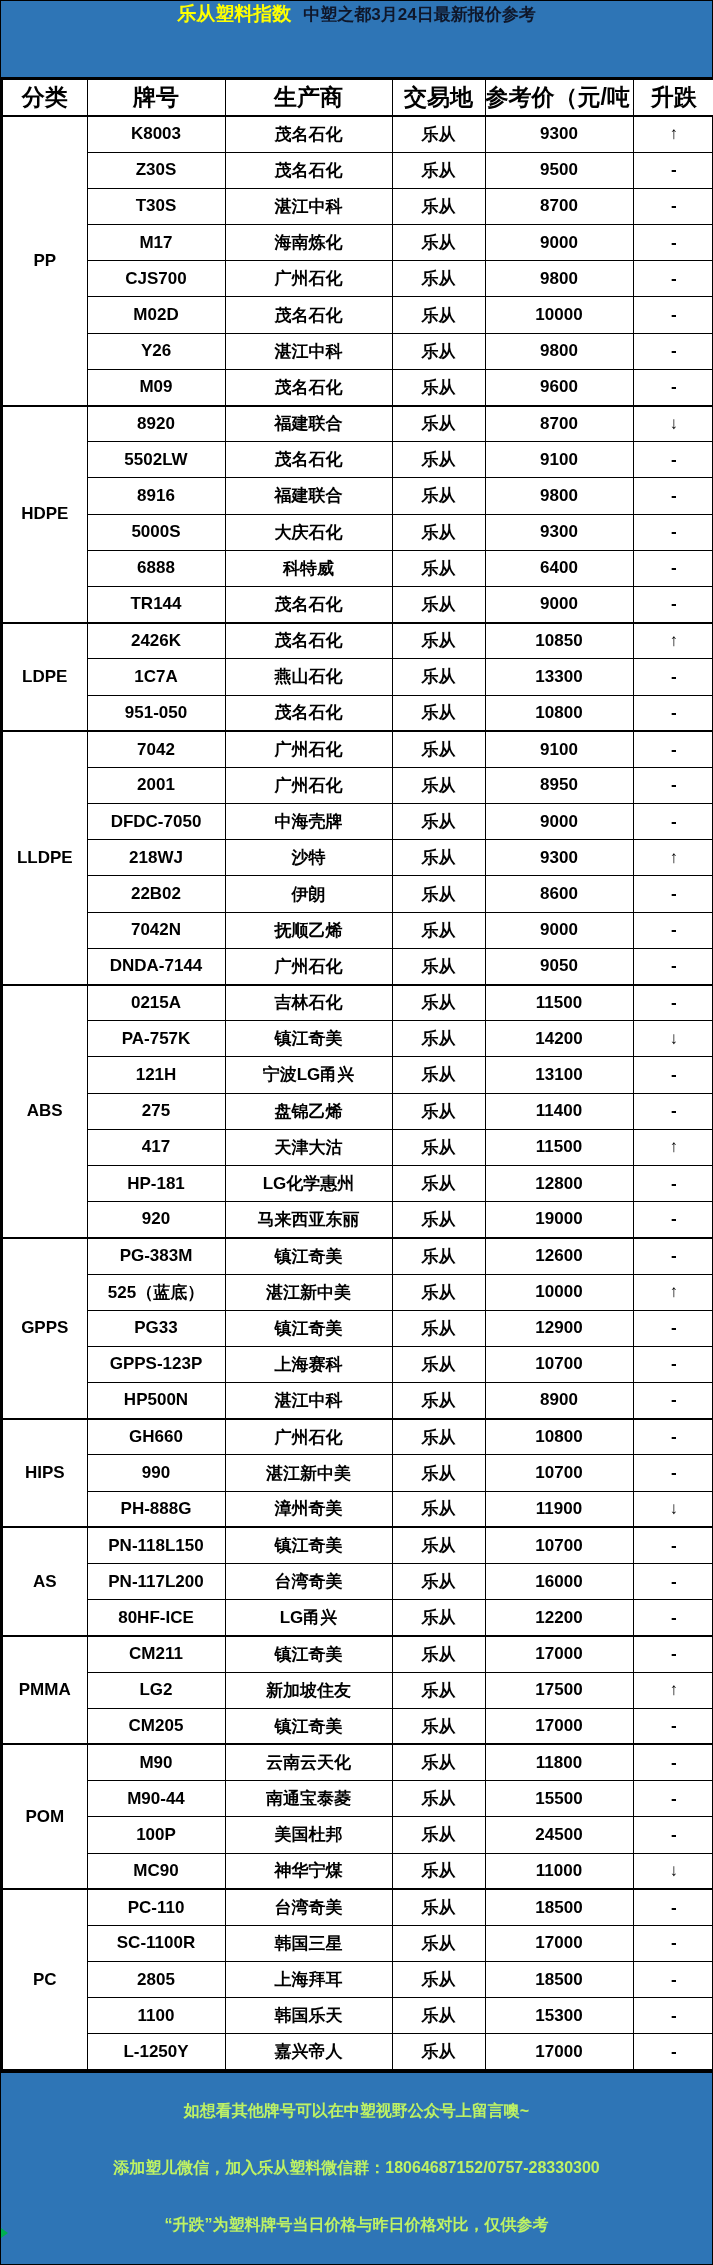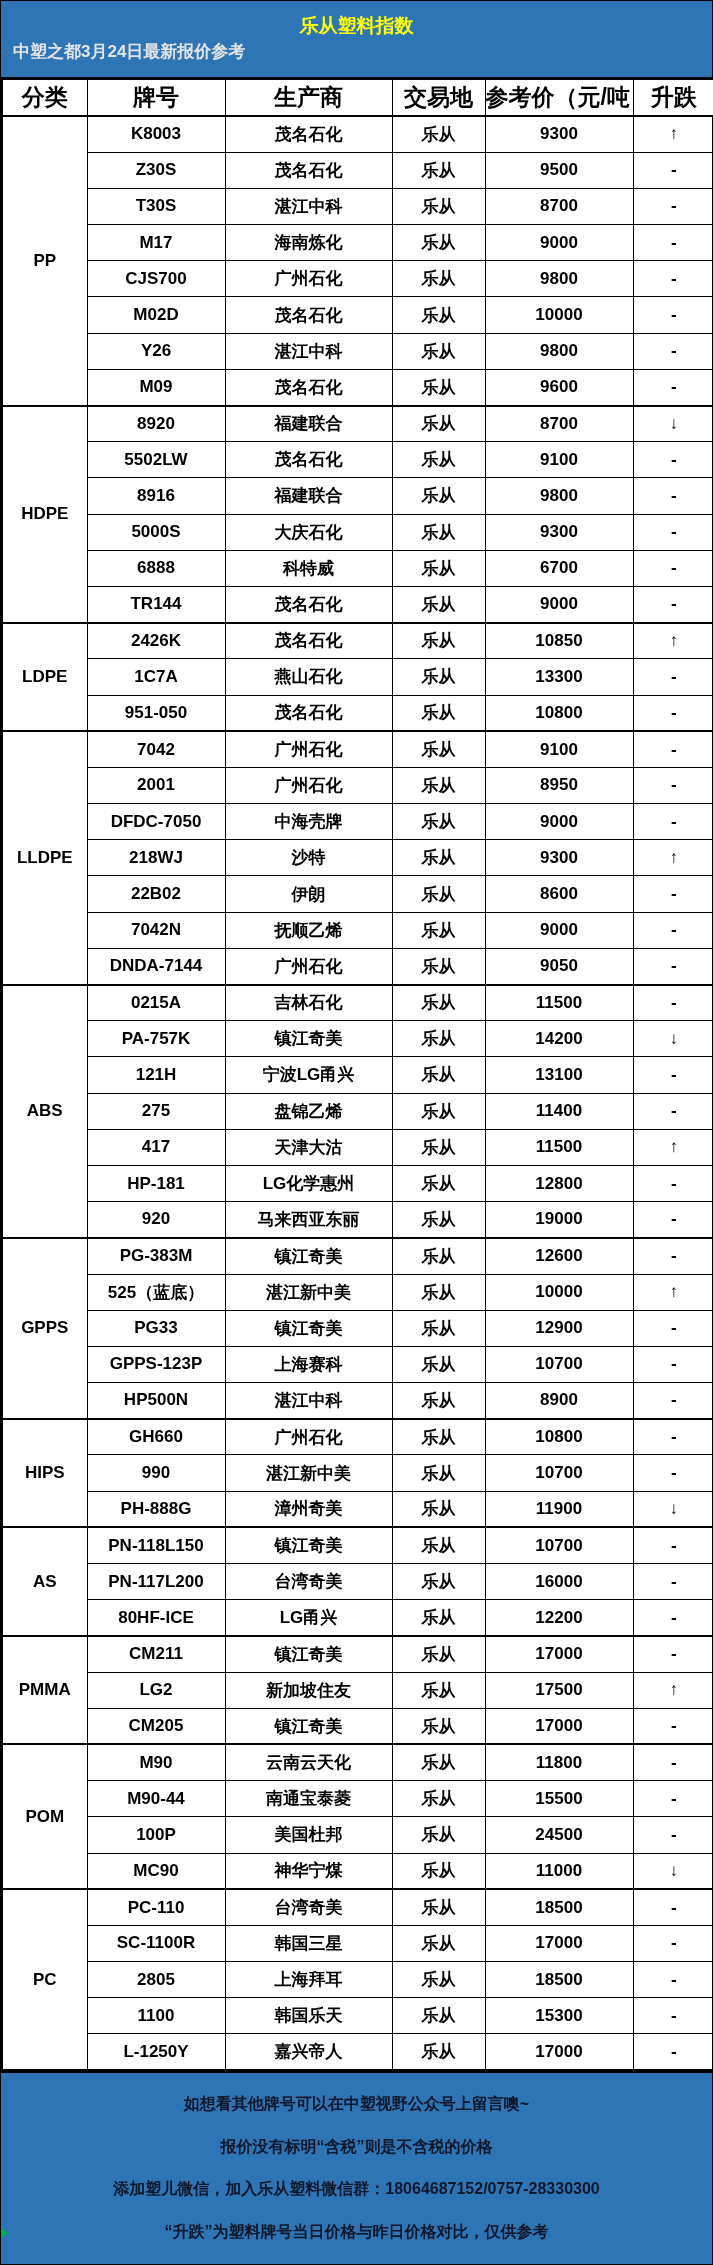"乐从塑料指数" .top { flex-direction: column -> row }
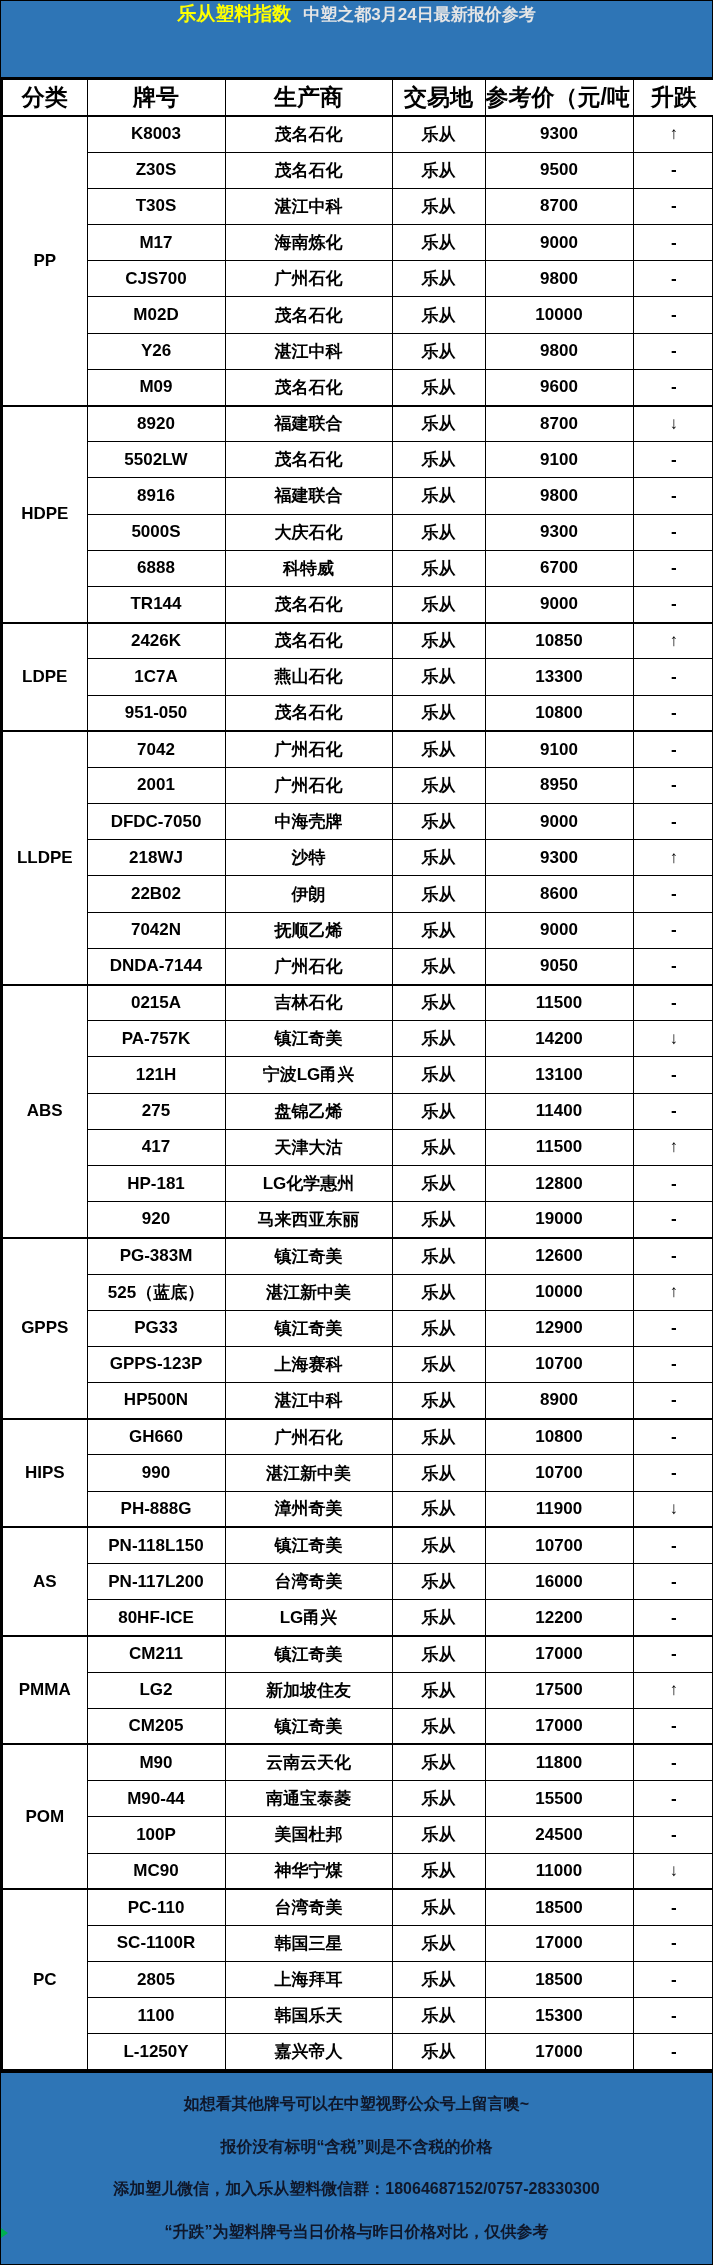"中塑之都3月24日最新报价参考" .subtitle { color: #e5e5e5 -> #0f172a }
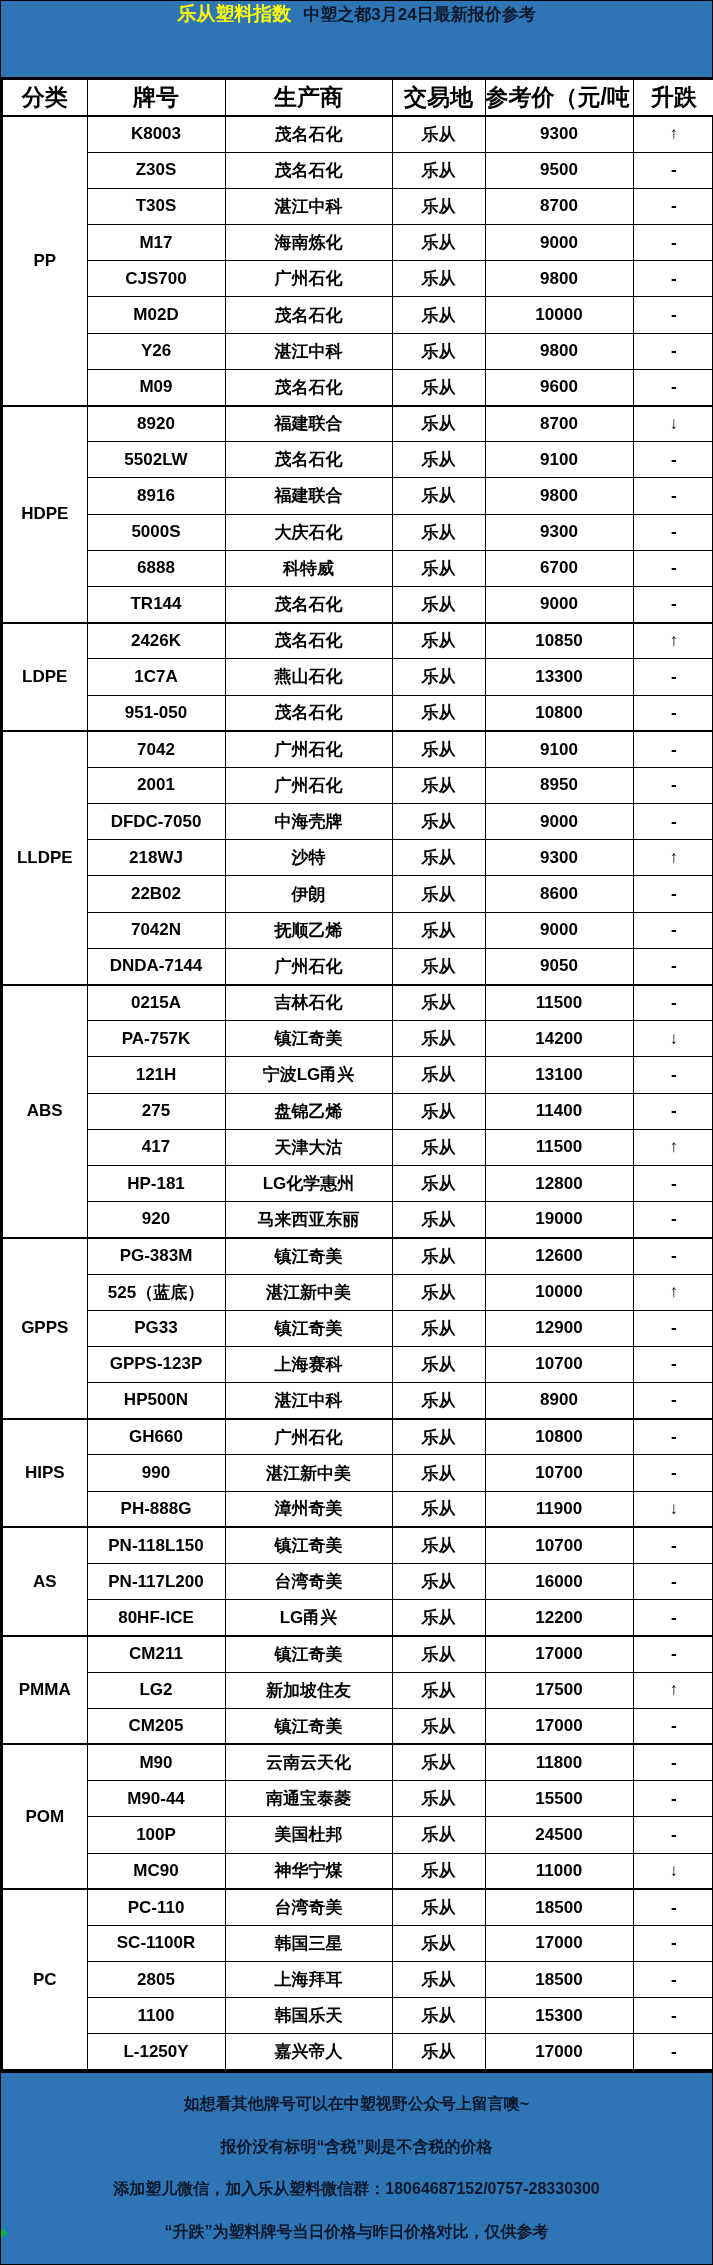"6700" td.price { text: 6700 -> 6400 }
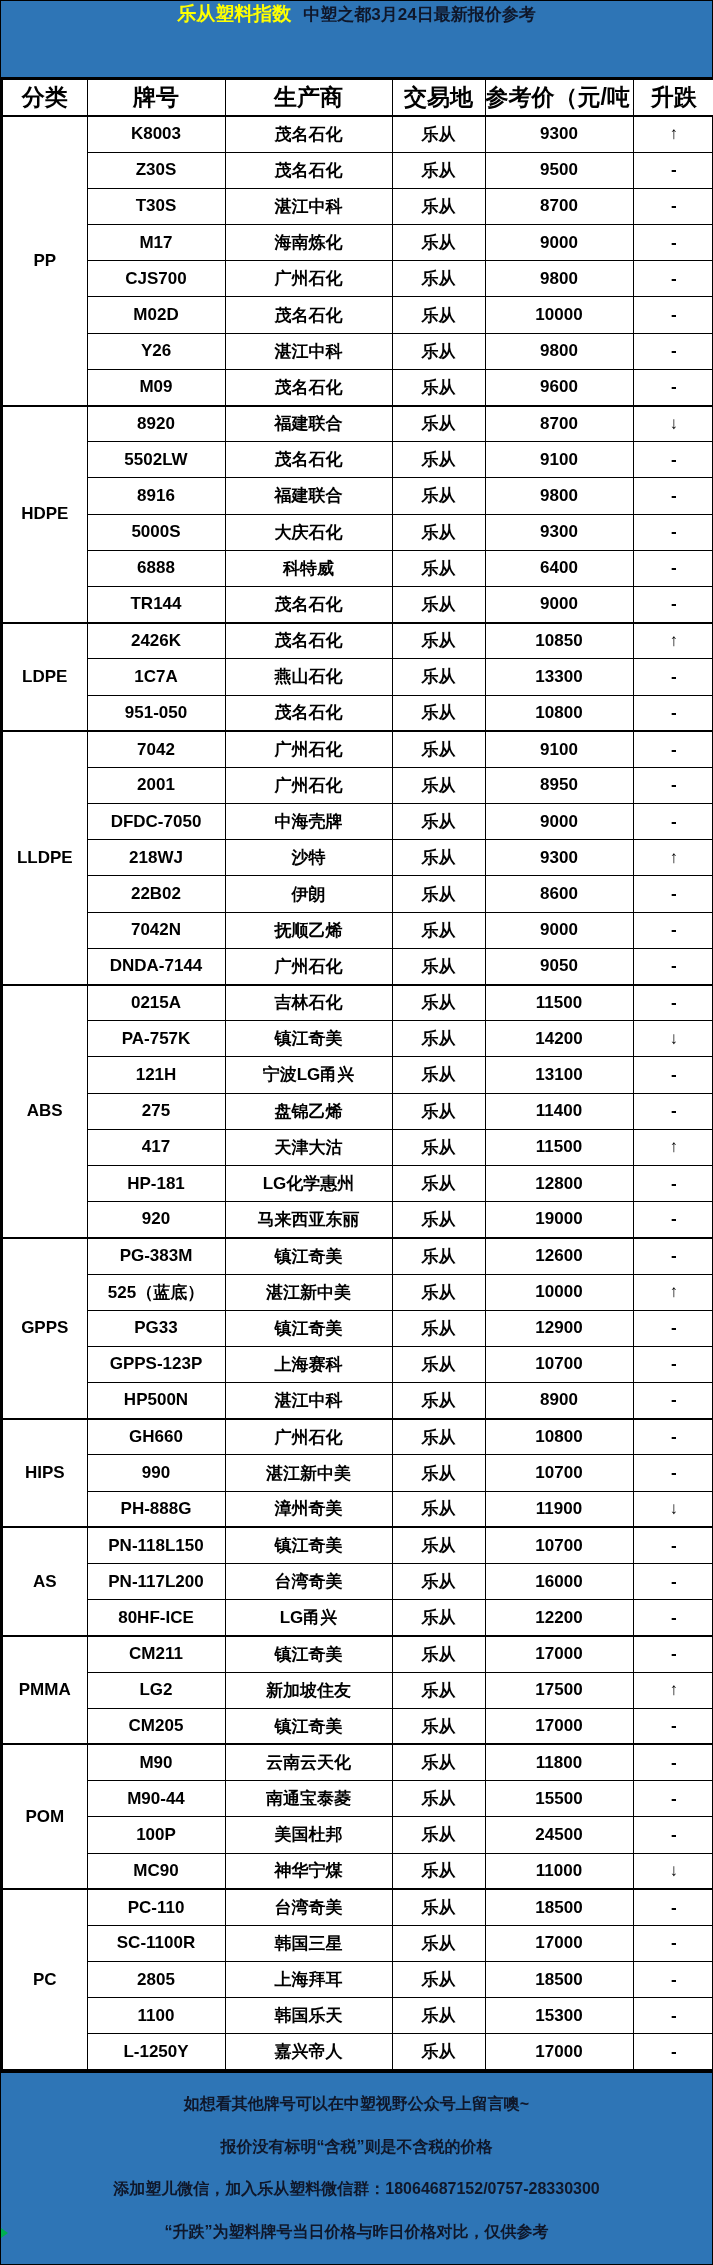"如想看其他牌号可以在中塑视野公众号上留言噢~" .footer-line { color: #0f172a -> #bef264 }
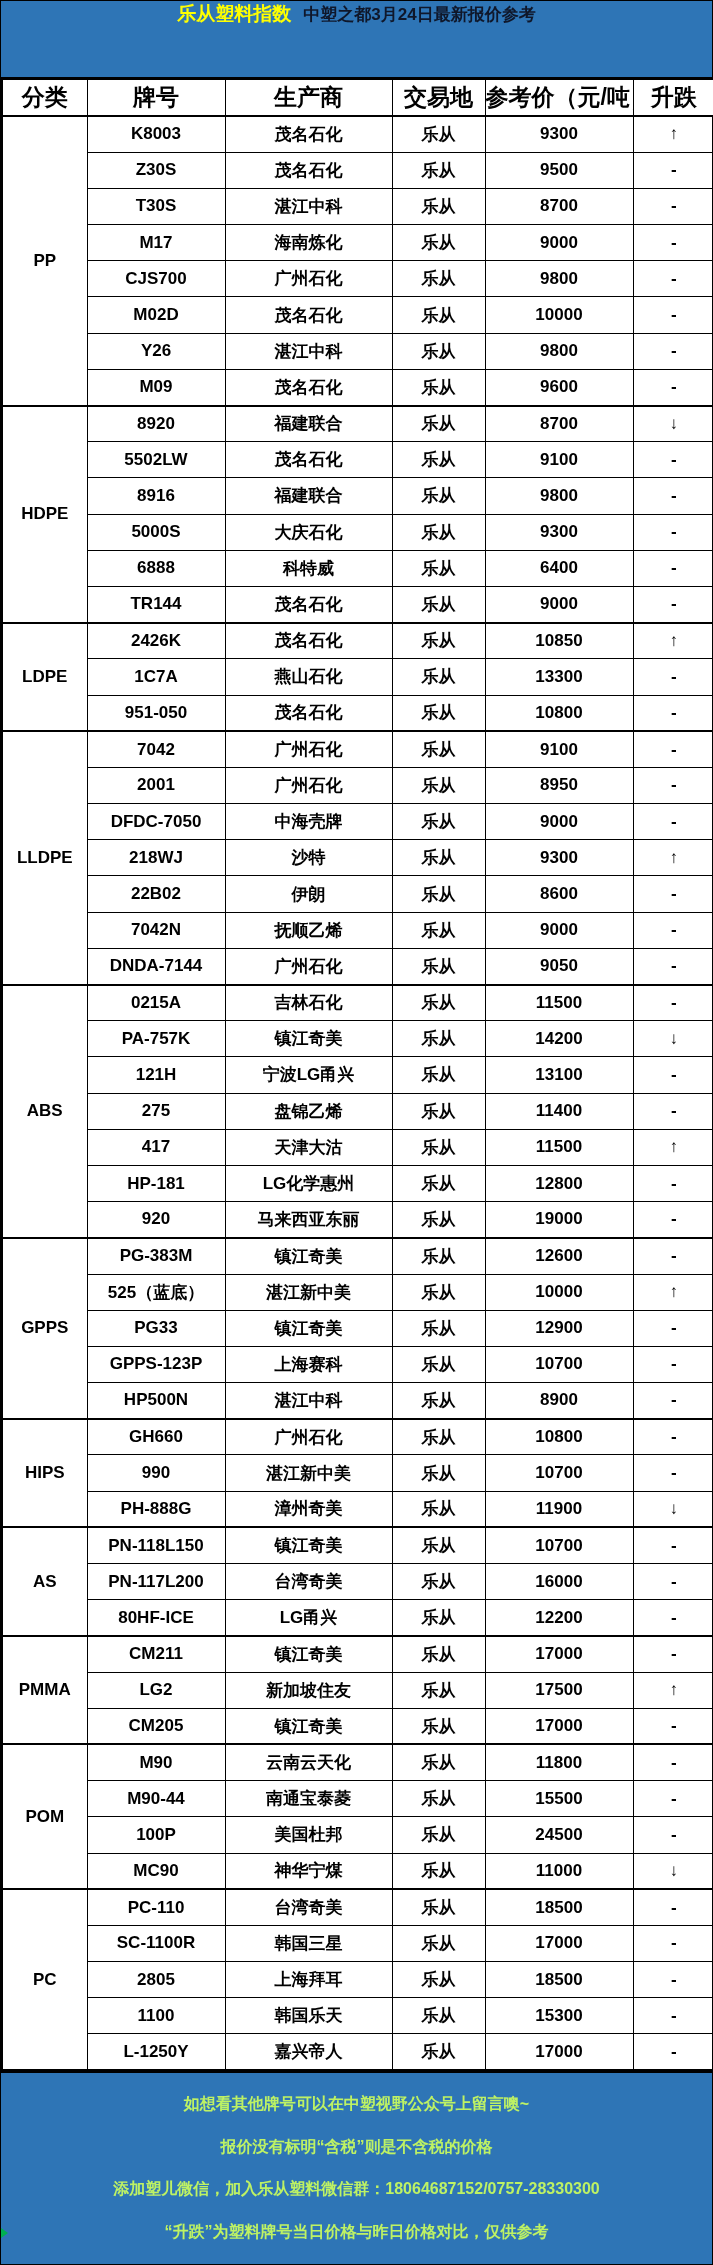"报价没有标明“含税”则是不含税的价格" div.footer-line { html: <div>报价没有标明“含税”则是不含税的价格</div> -> none }
